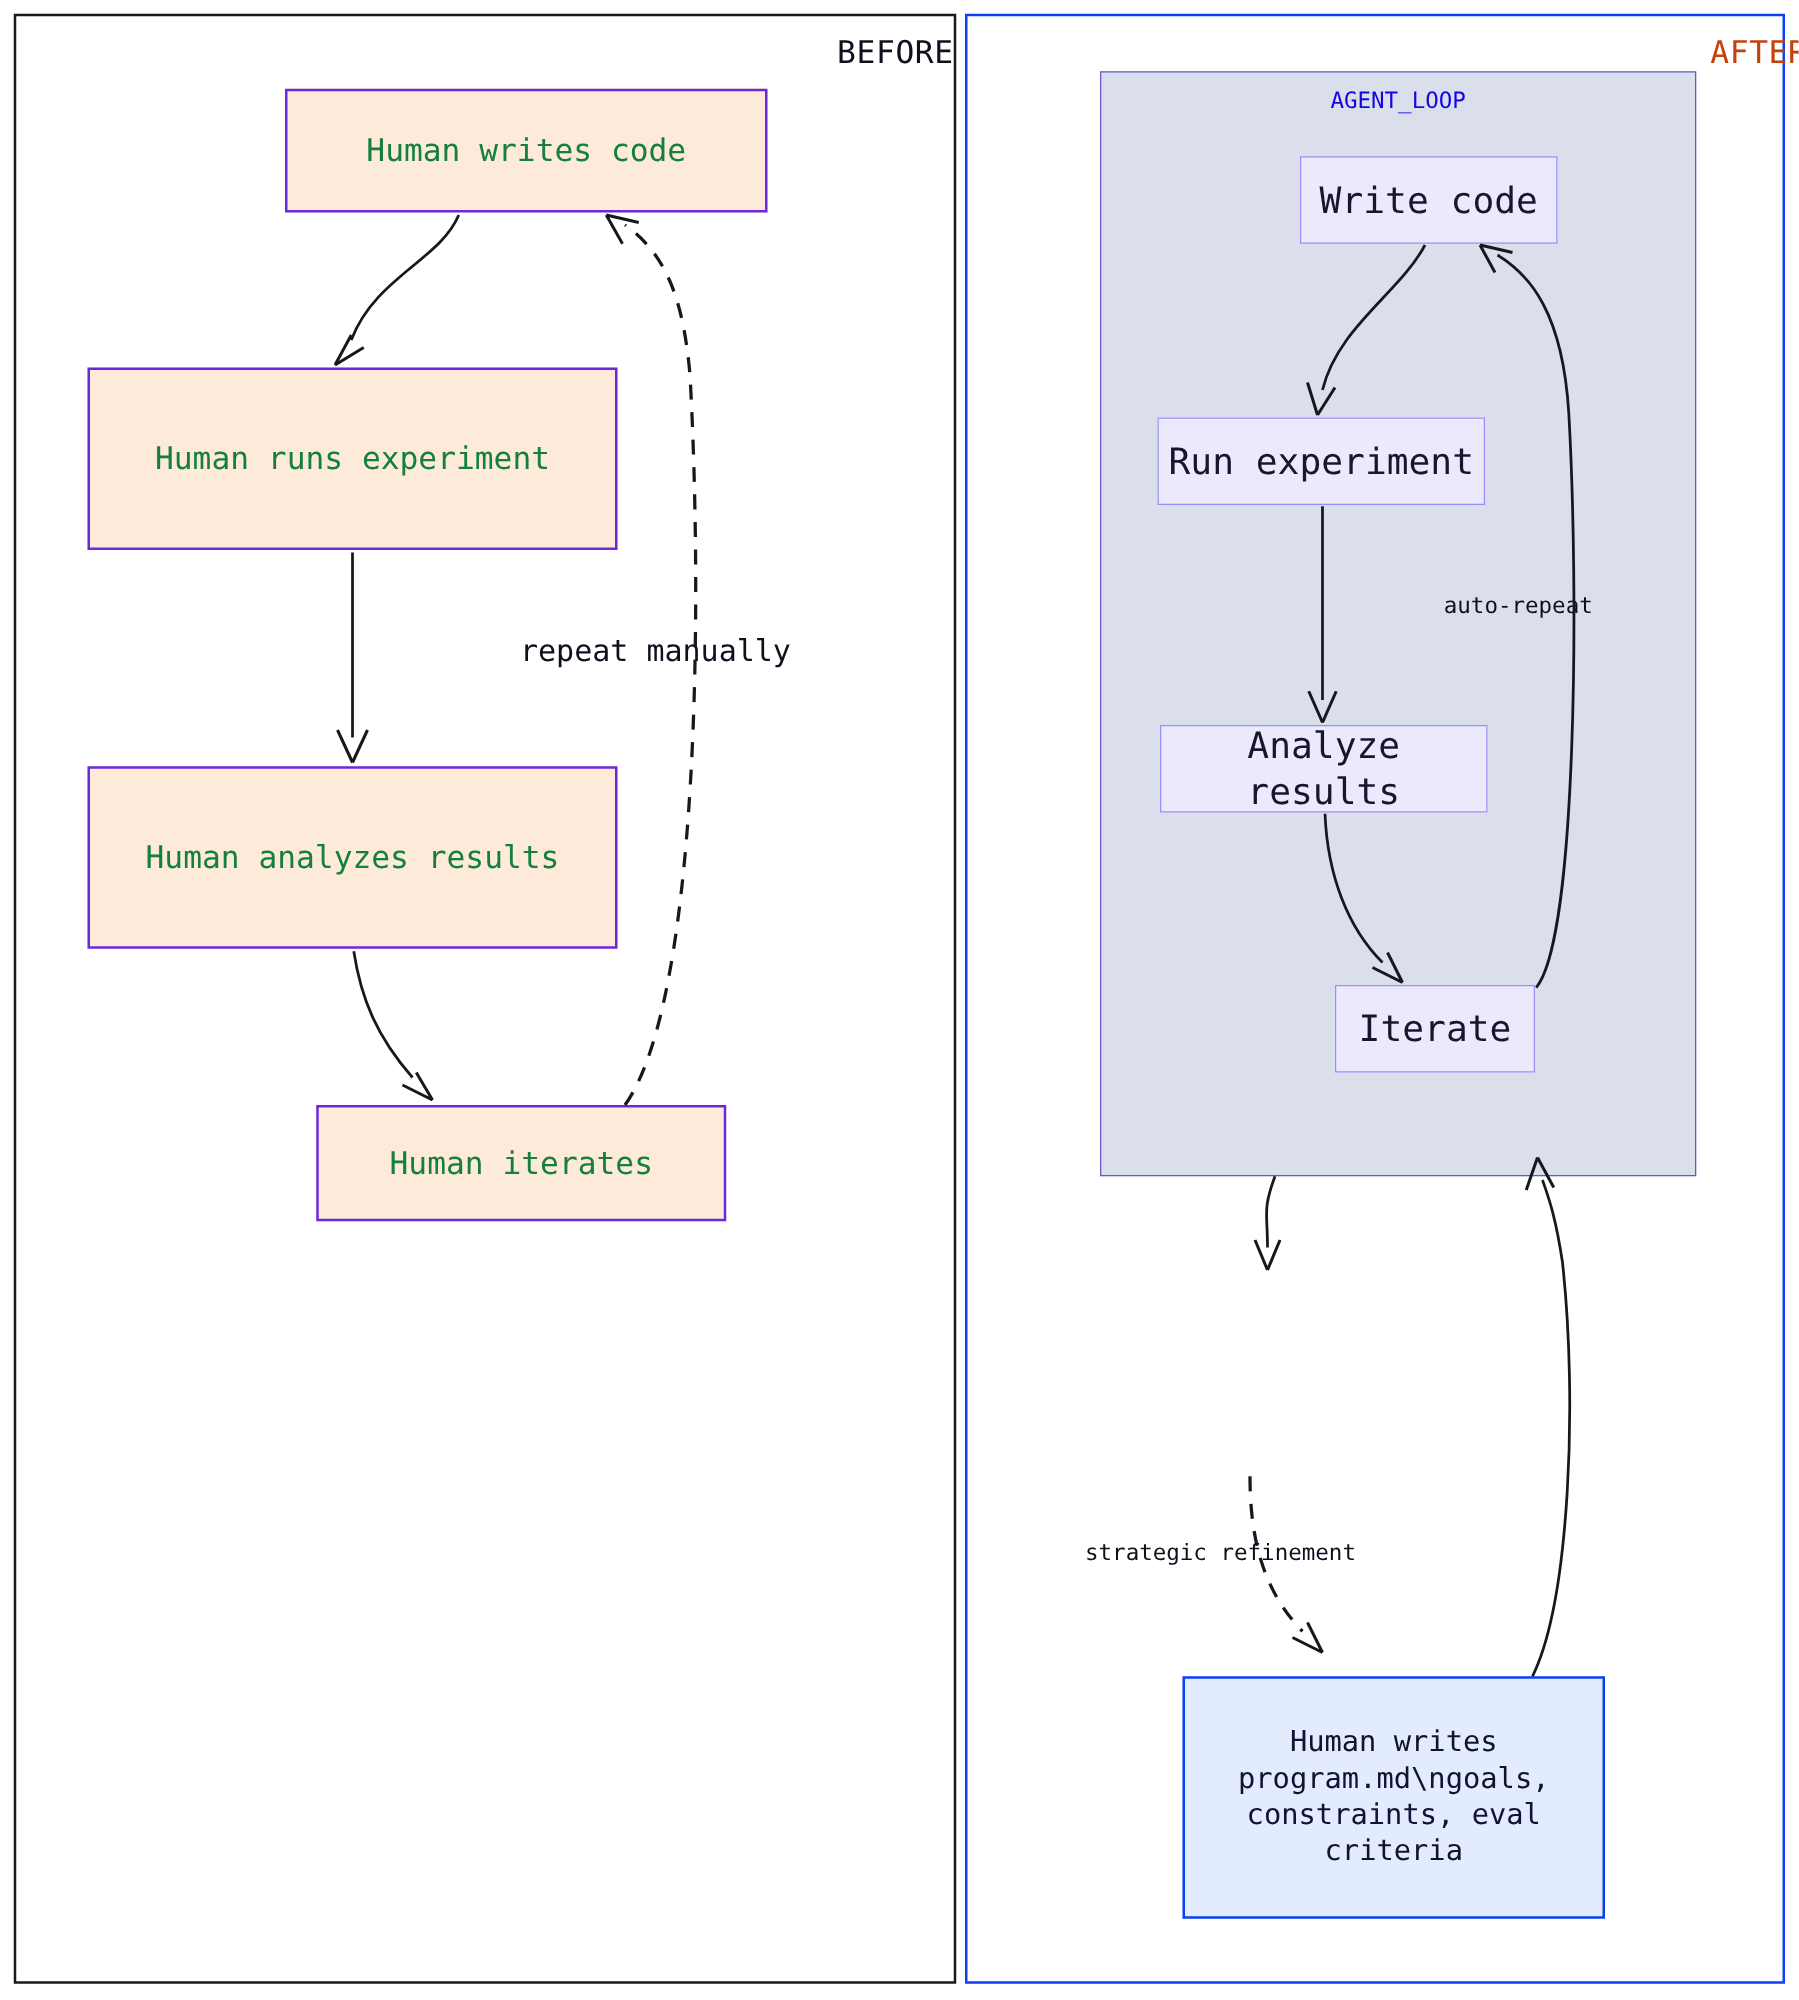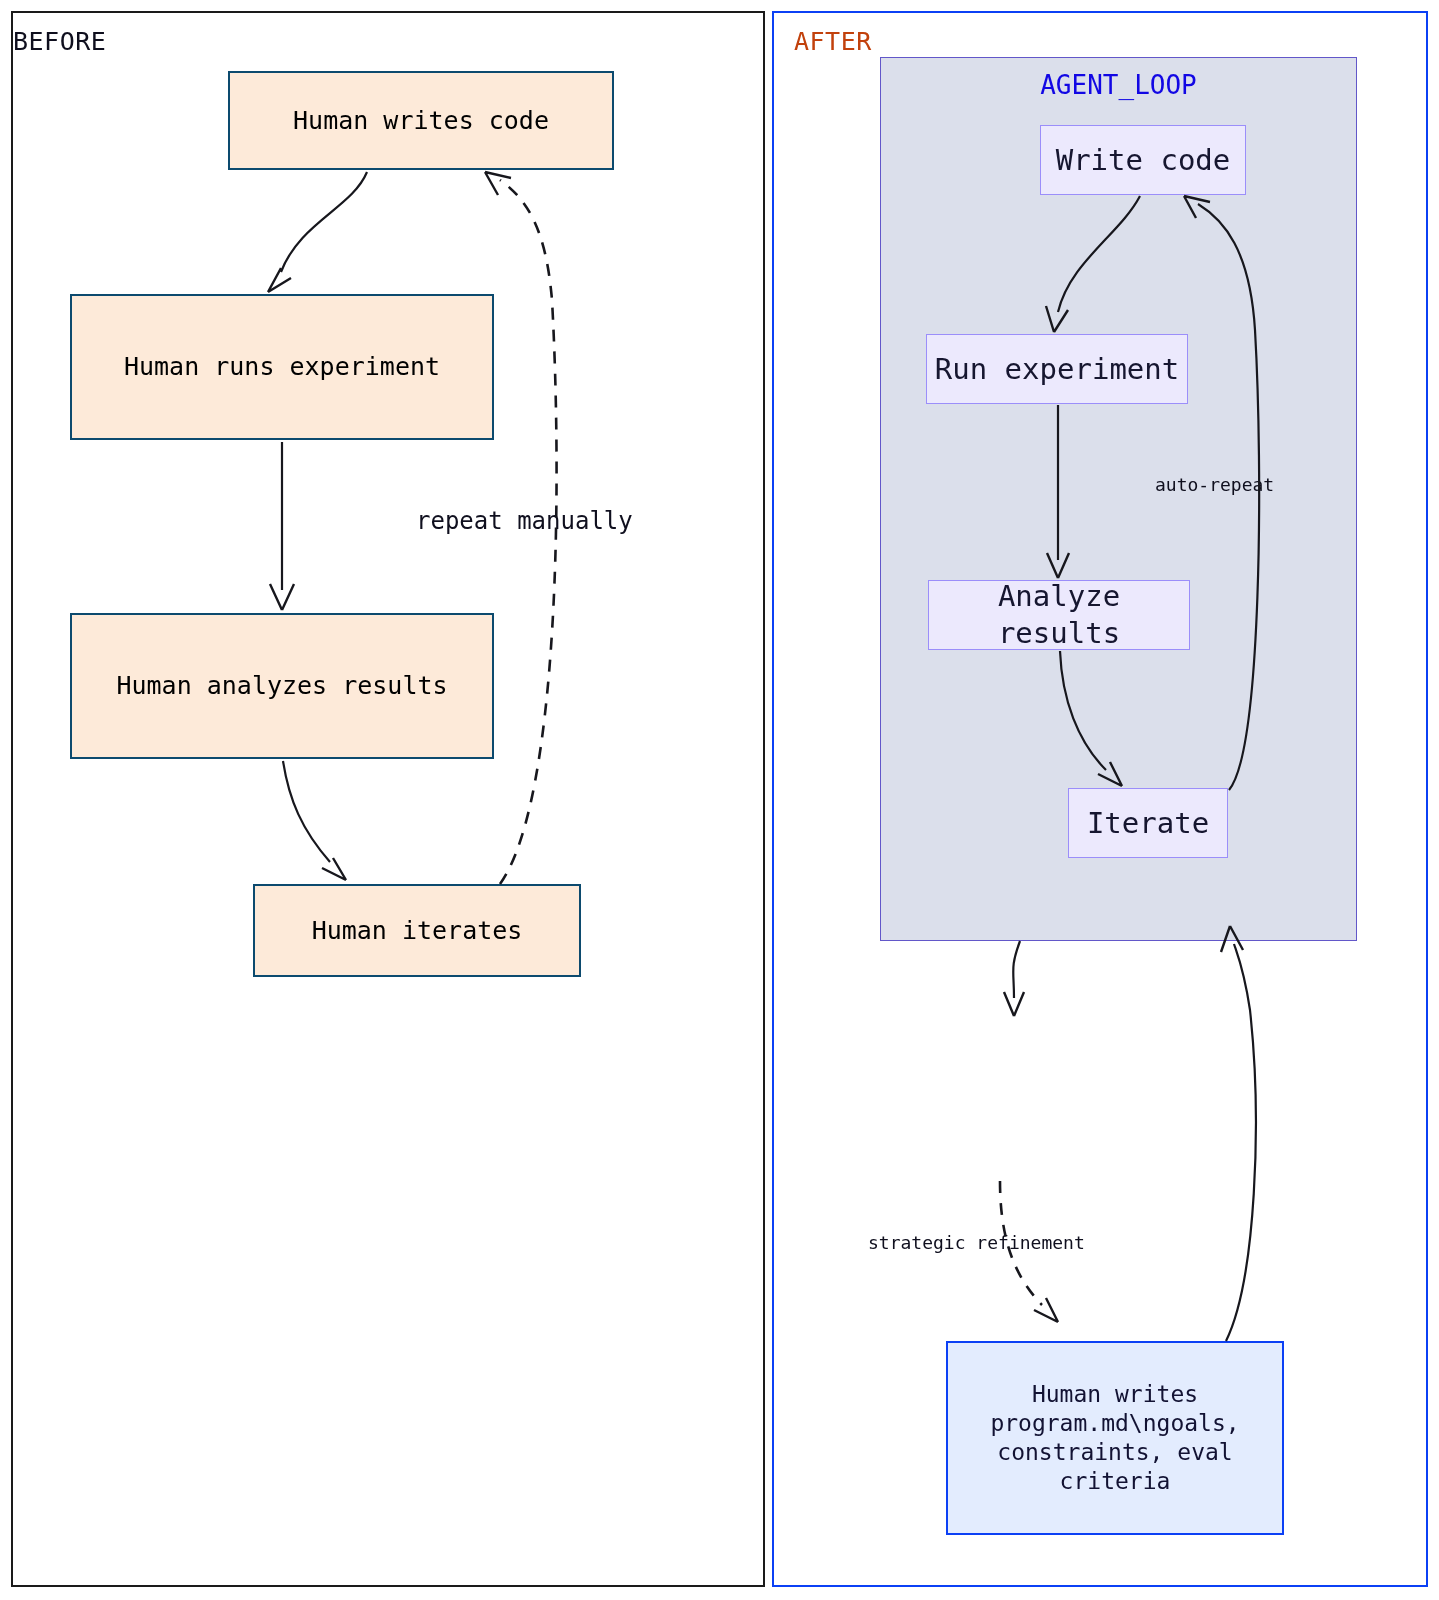"BEFORE" .panel-title { text-align: left -> right }
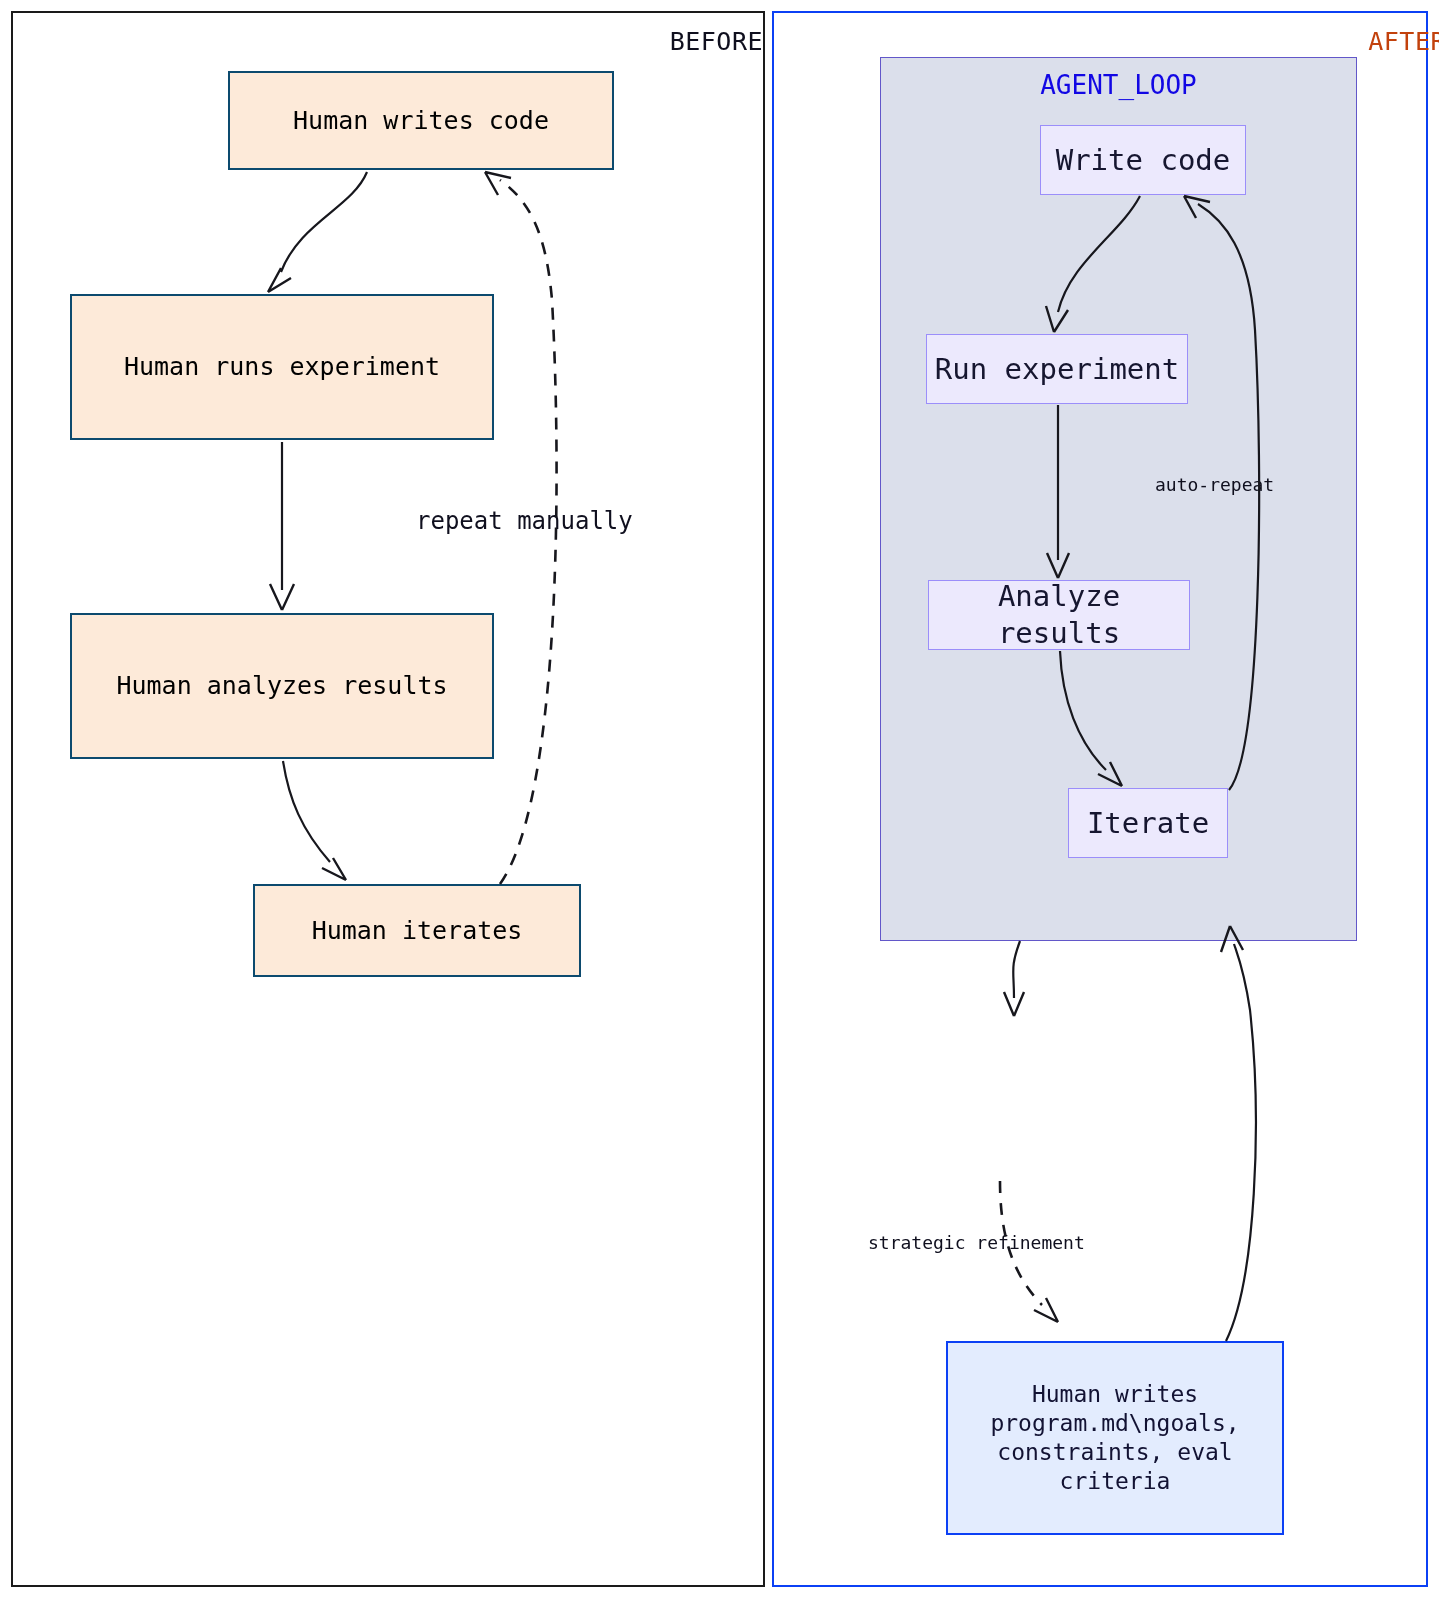"AGENT_LOOP" .subgraph-title { font-size: 26px -> 18px }
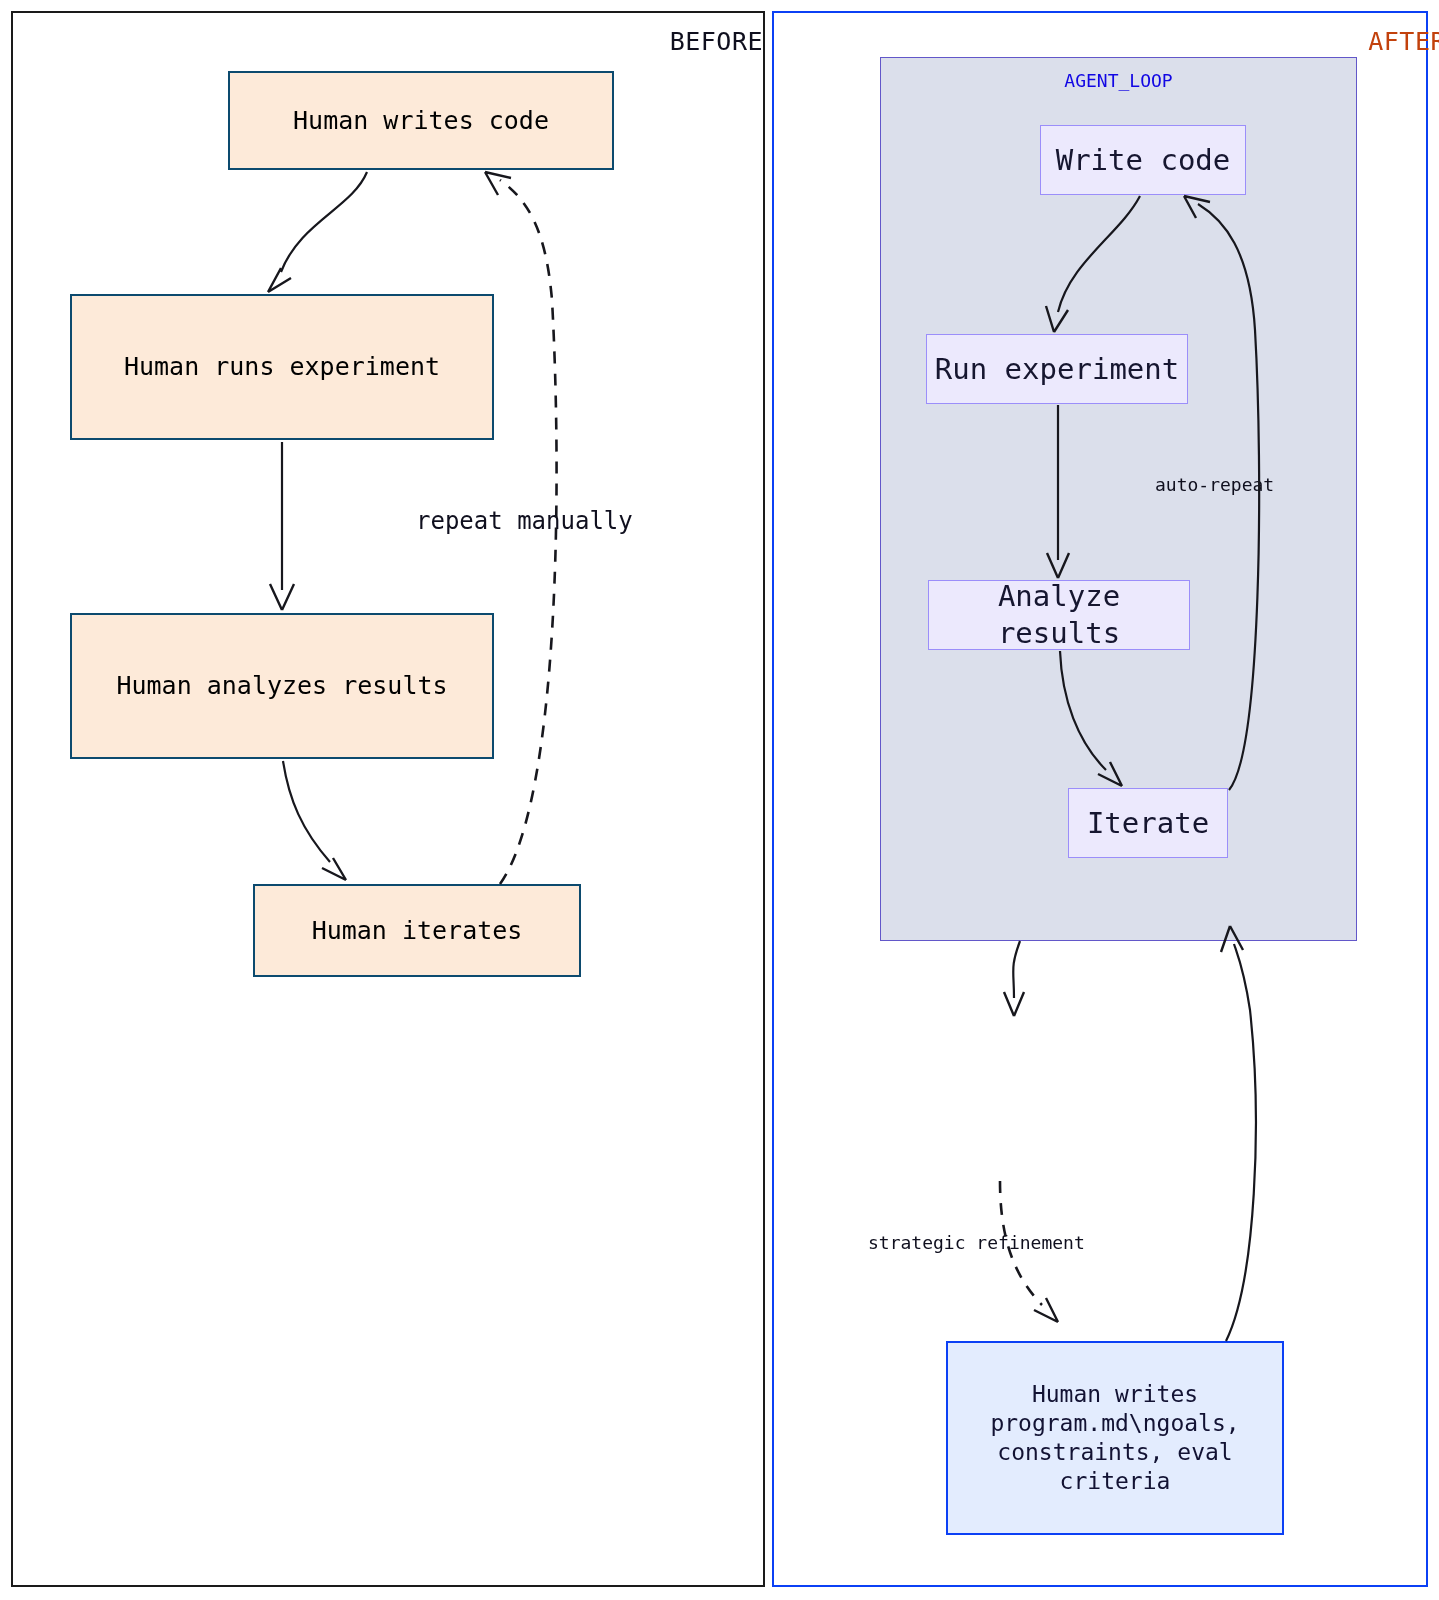"Human writes code" .node-orange { border: 2px solid #0c4a6e -> 2px solid #6d28d9; color: #000000 -> #15803d }
